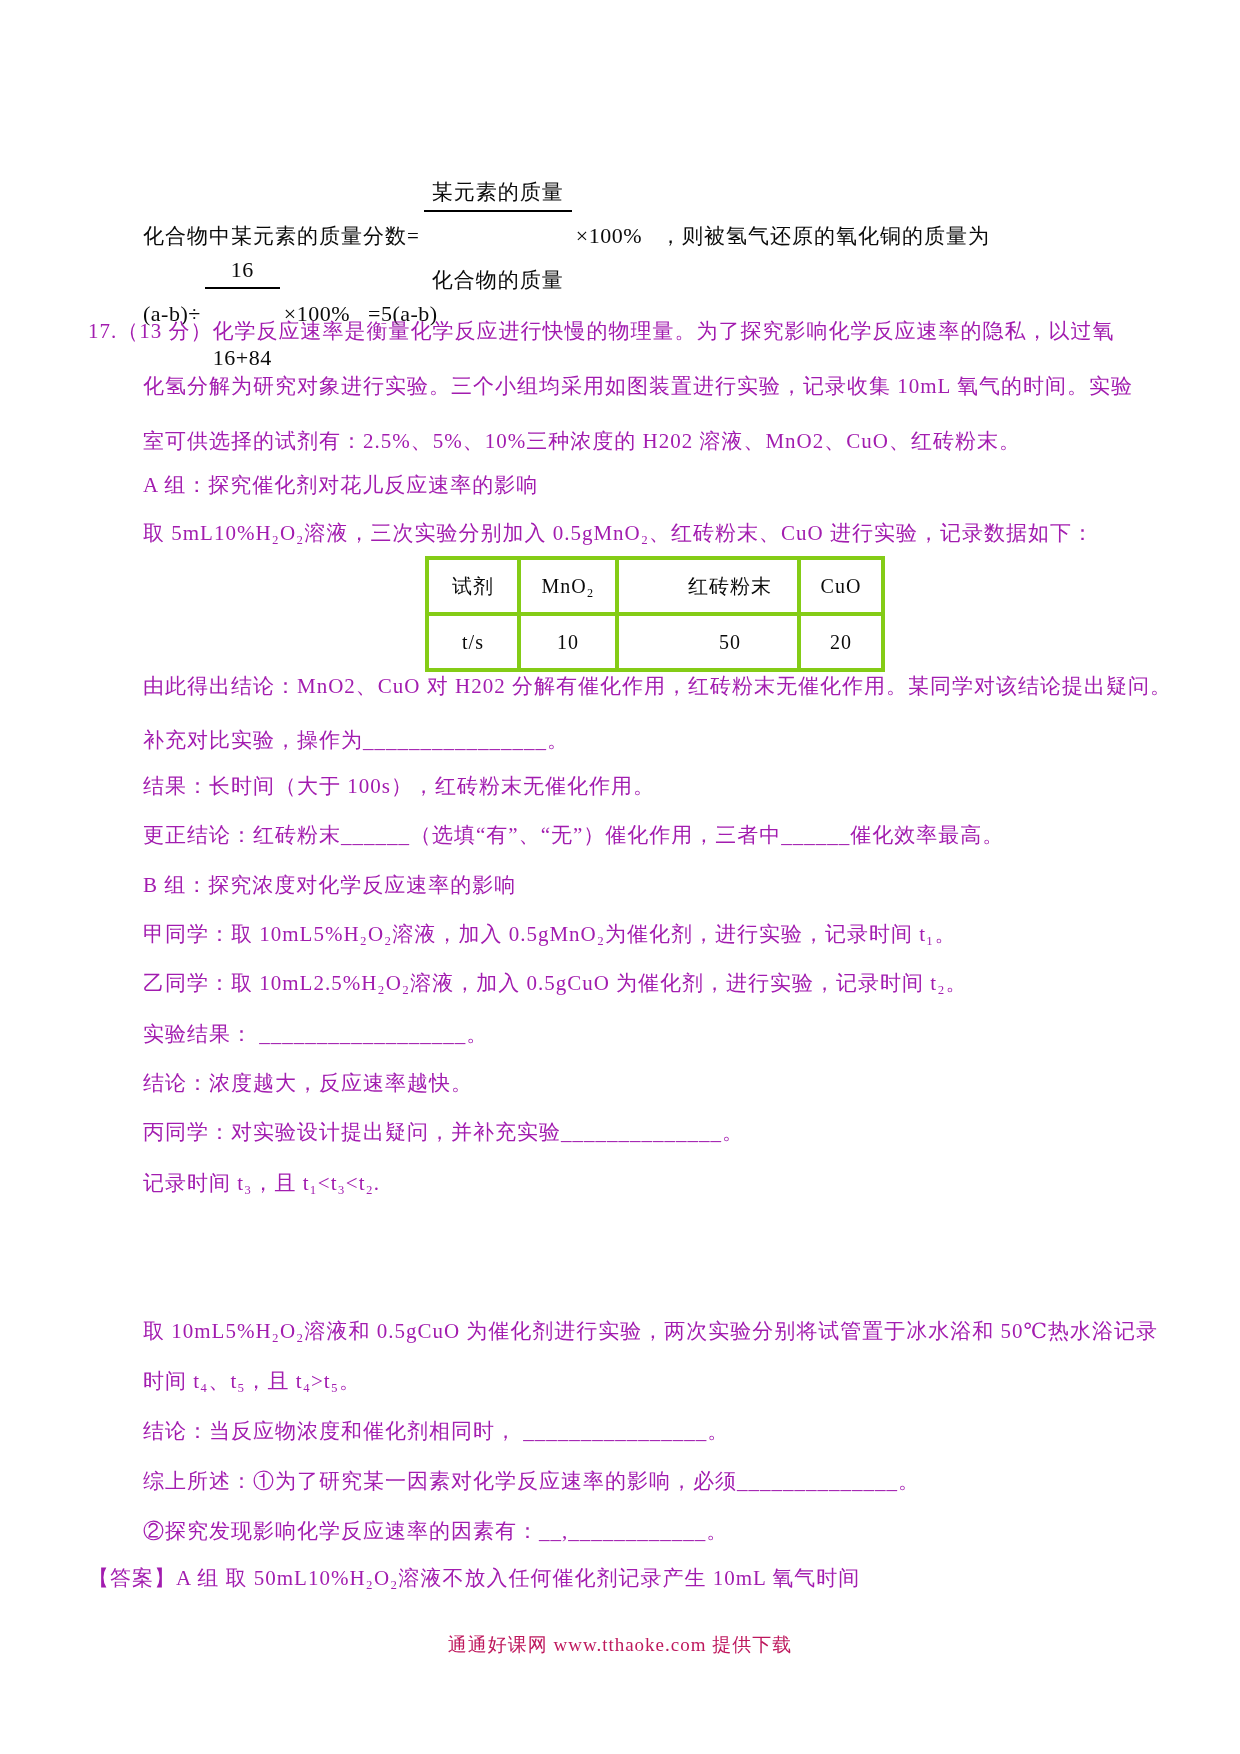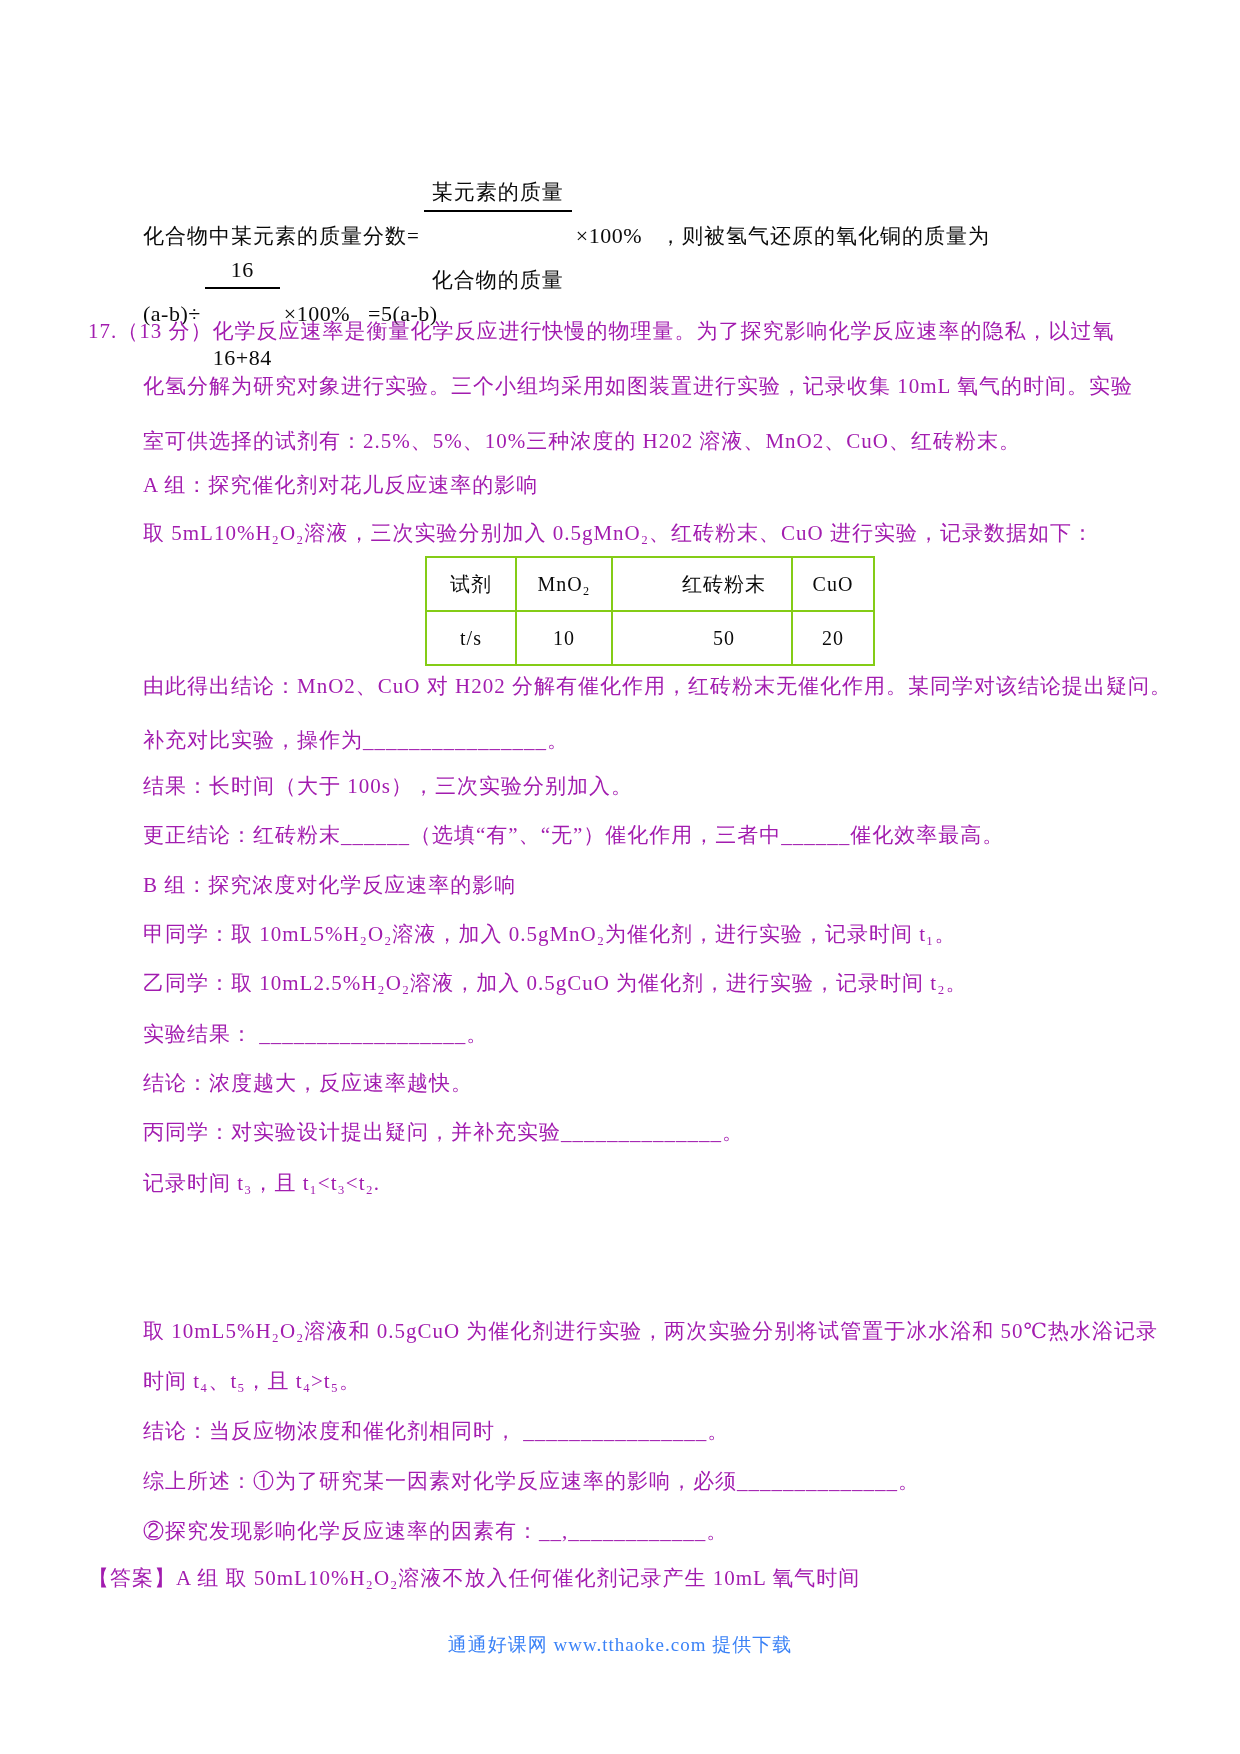"试剂" table.exp-table td { border: 2px solid #84cc16 -> 4px solid #84cc16 }
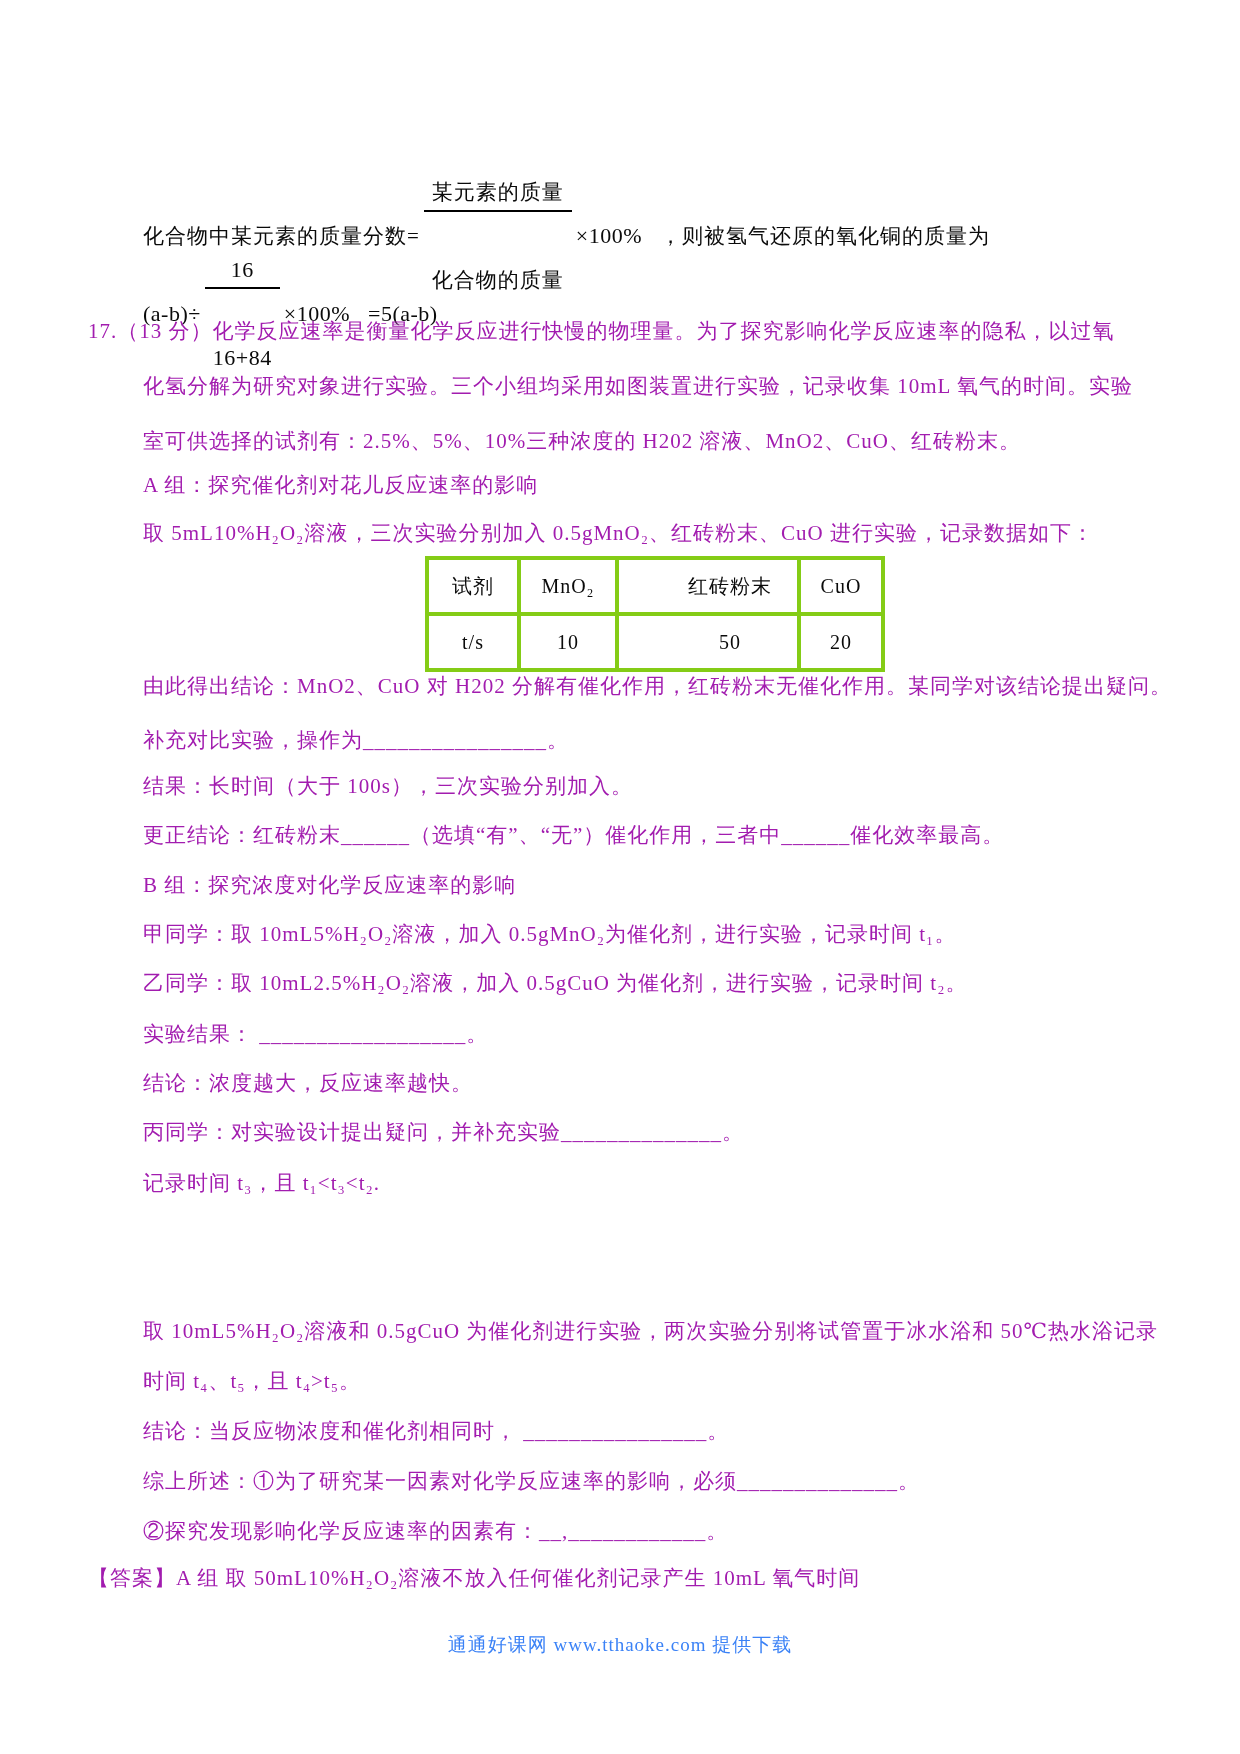"结果：长时间（大于 100s），三次实验分别加入。" div.line { text: 三次实验分别加入 -> 红砖粉末无催化作用 }
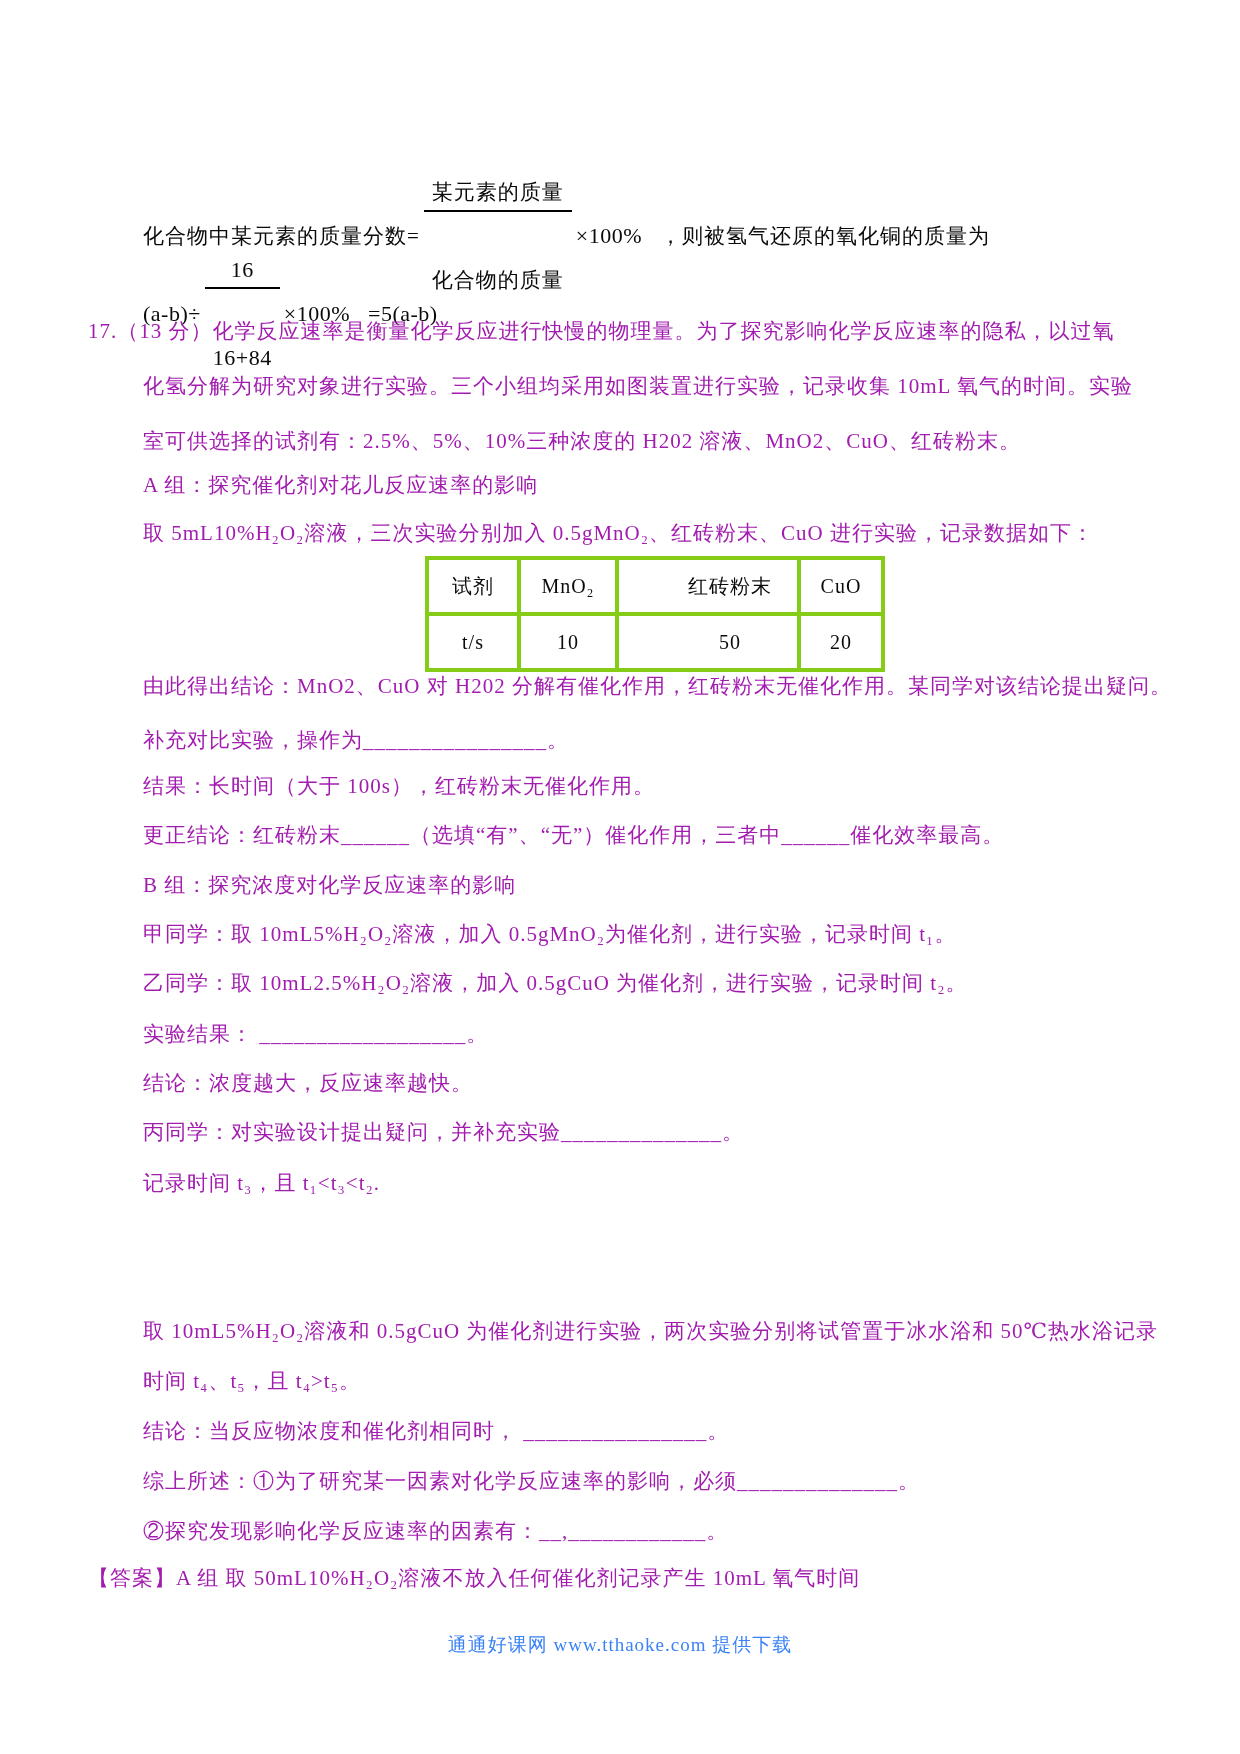"通通好课网 www.tthaoke.com 提供下载" .footer { color: #3b82f6 -> #be185d }
